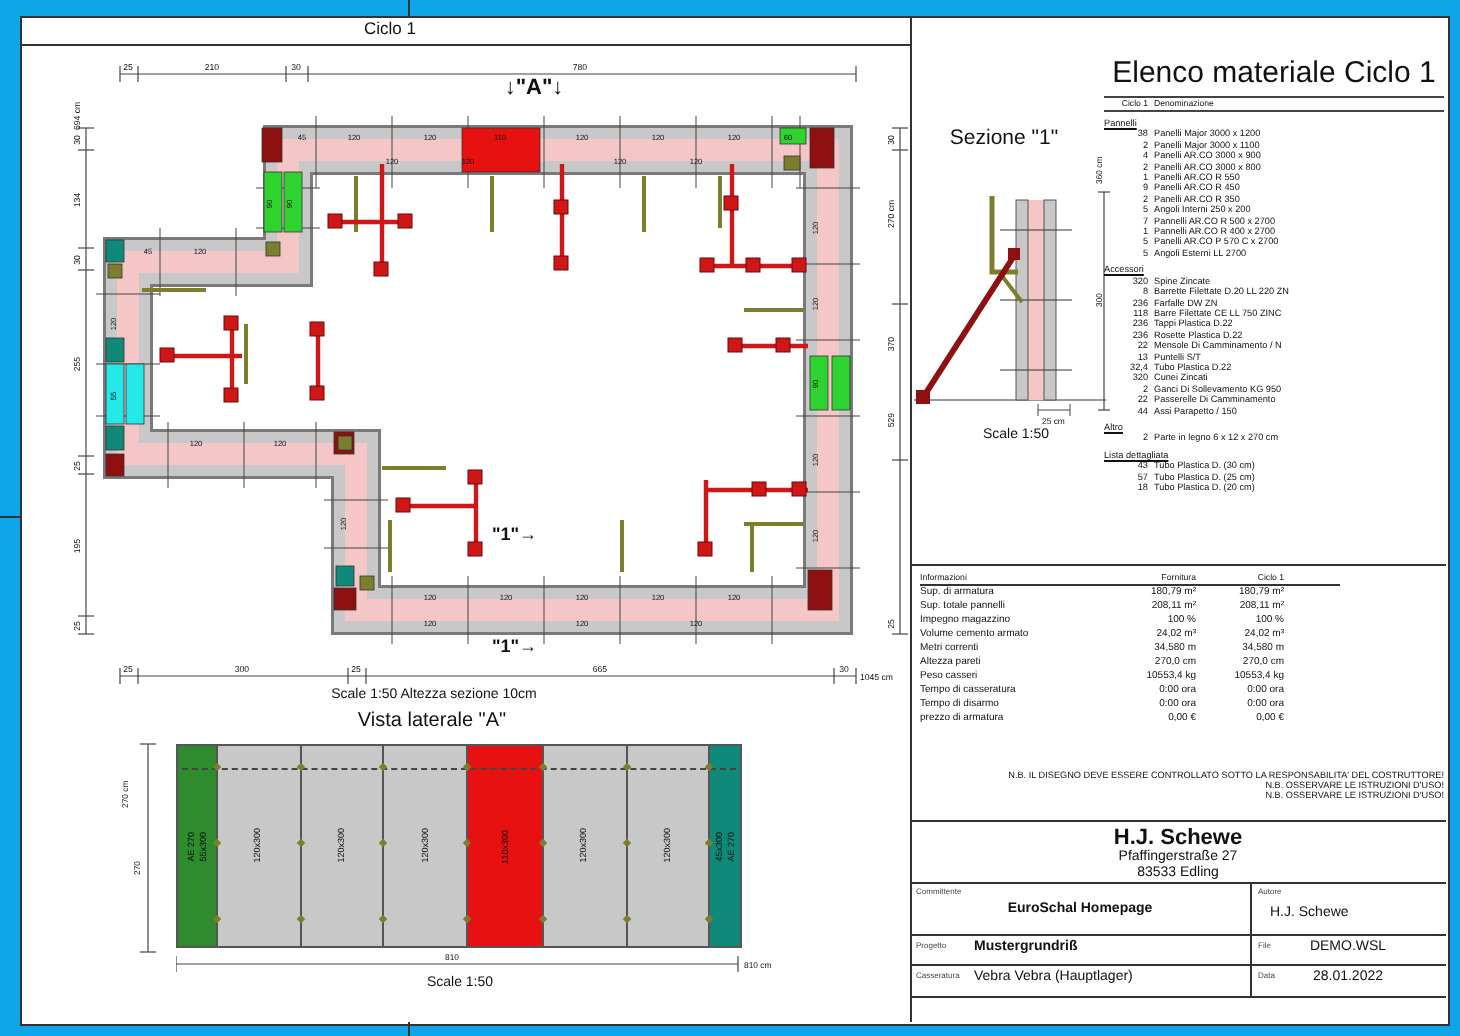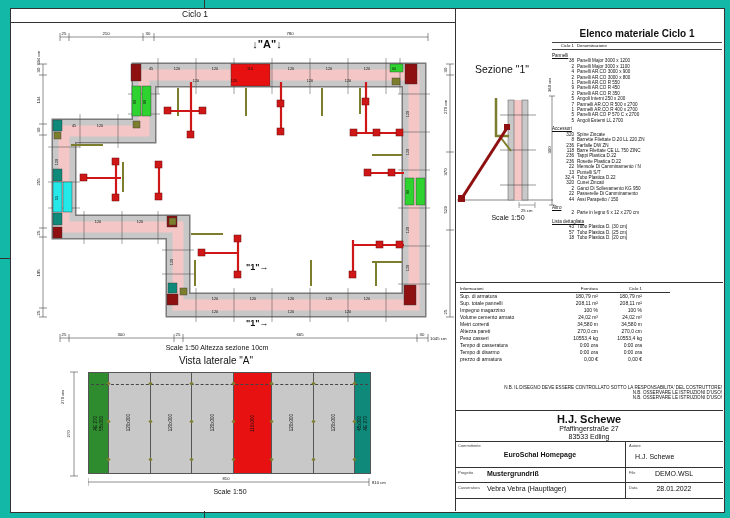"Ciclo 1" #page { background: #14b8a6 -> #0ea5e9 }
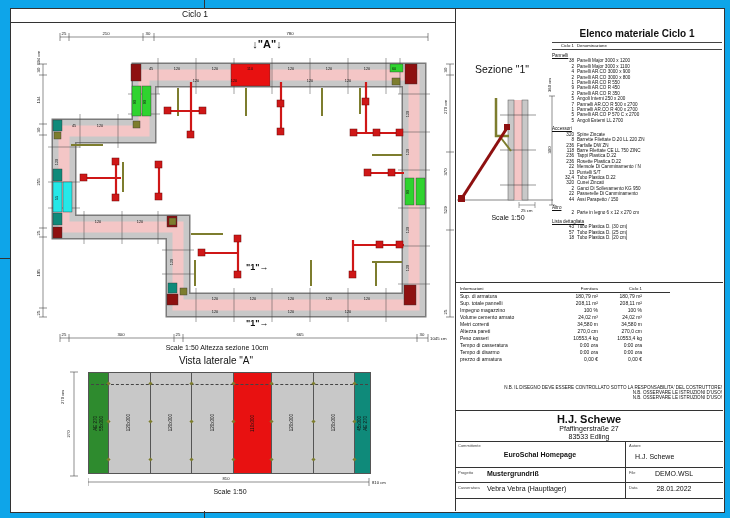"Elenco materiale Ciclo 1" div { font-size: 10px -> 15px; font-weight: bold -> none }
